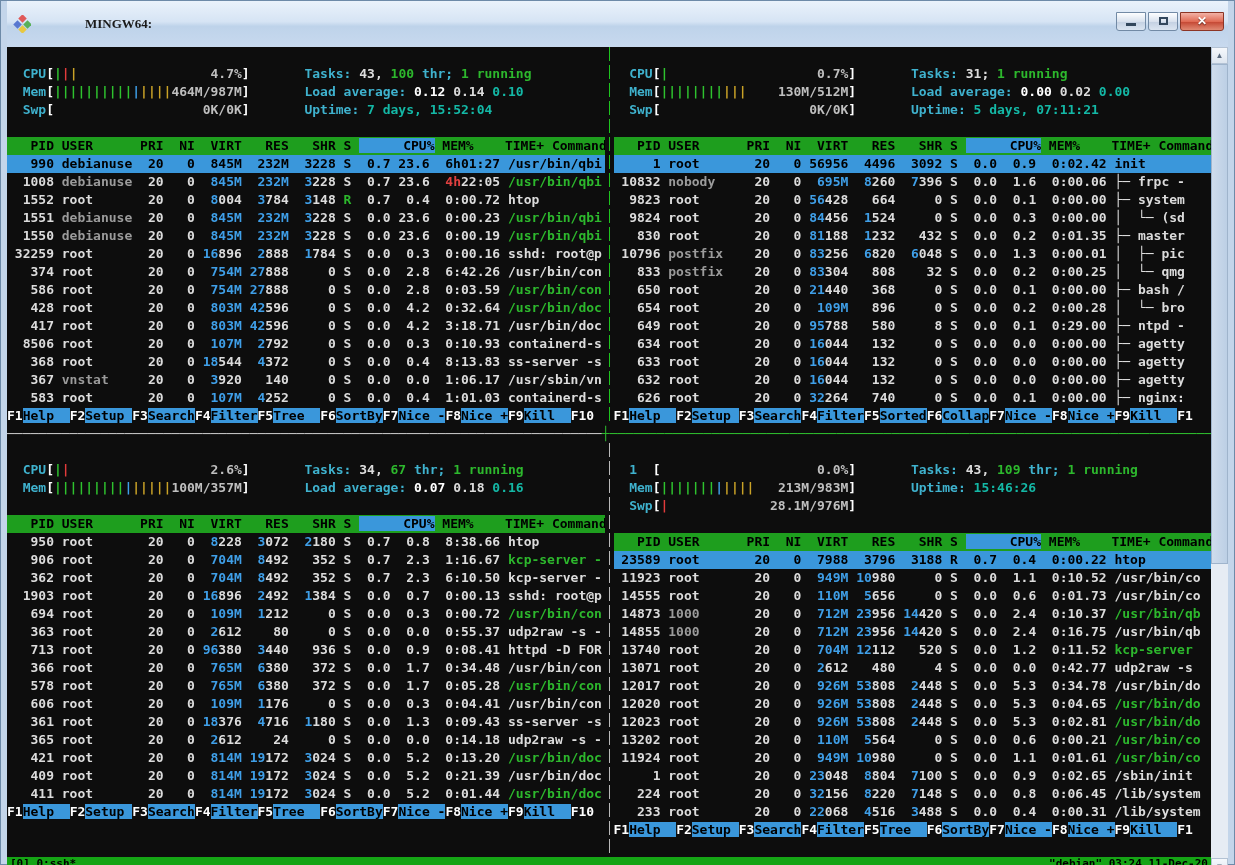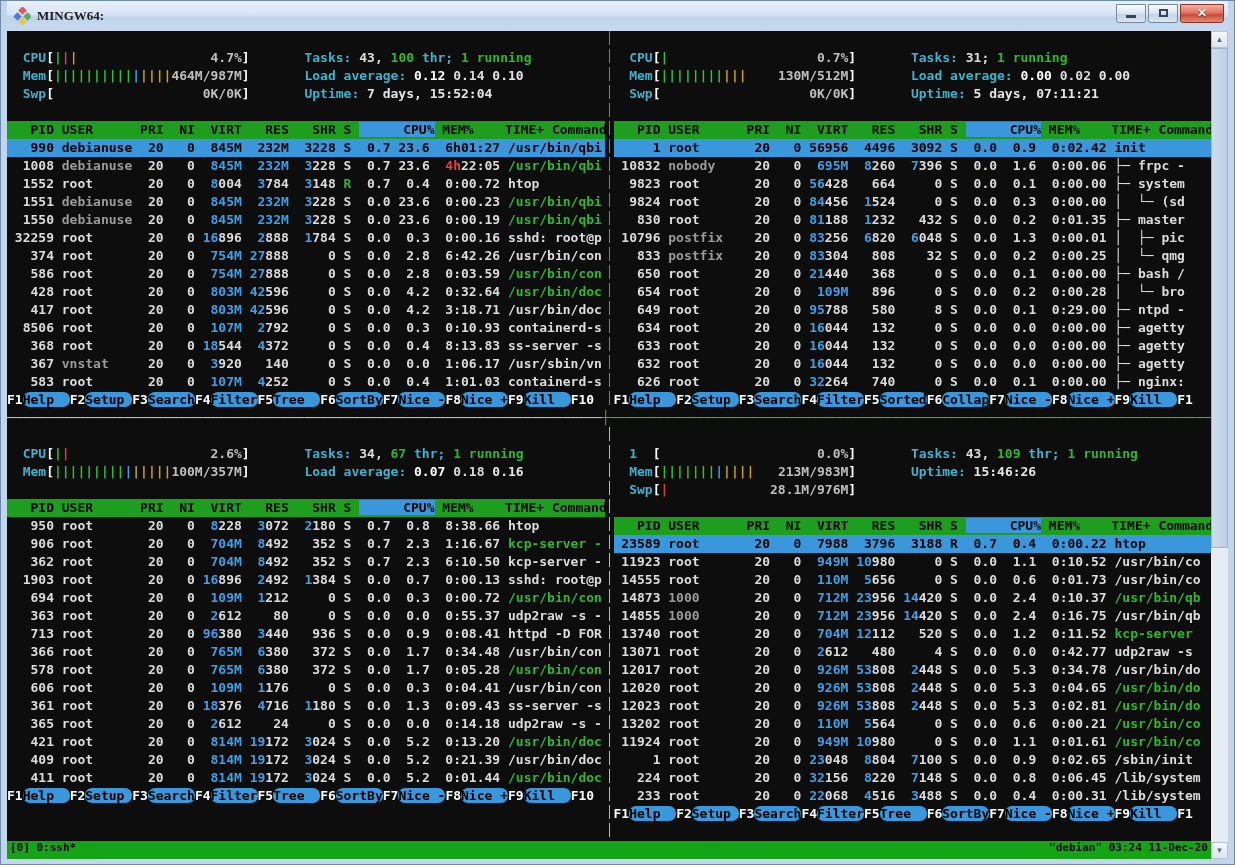"MINGW64:" .titlebar { gap: none -> 48px; padding: 0 2px -> 8px 2px }
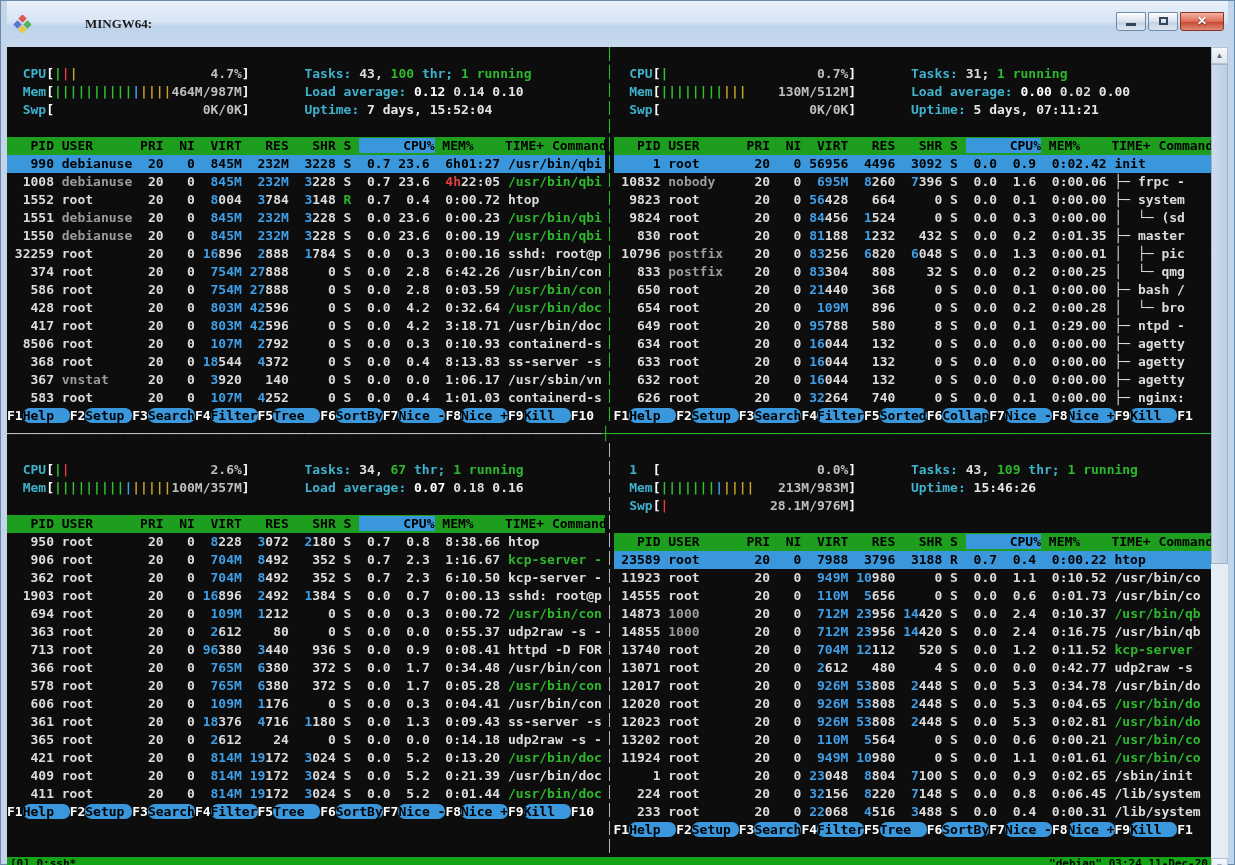"0.10" .cyn { color: #e5e5e5 -> #14b8a6 }
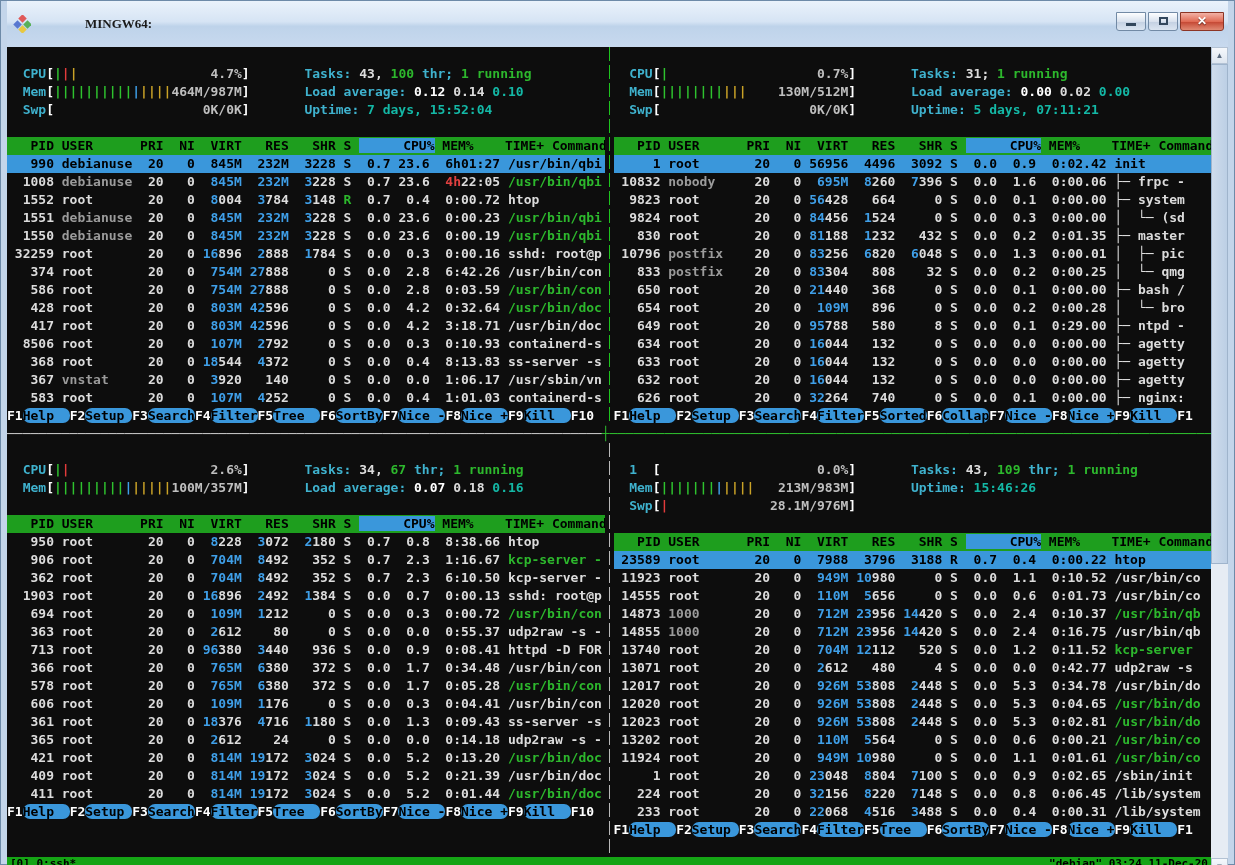"Help" .fl { border-radius: 7px -> none }
